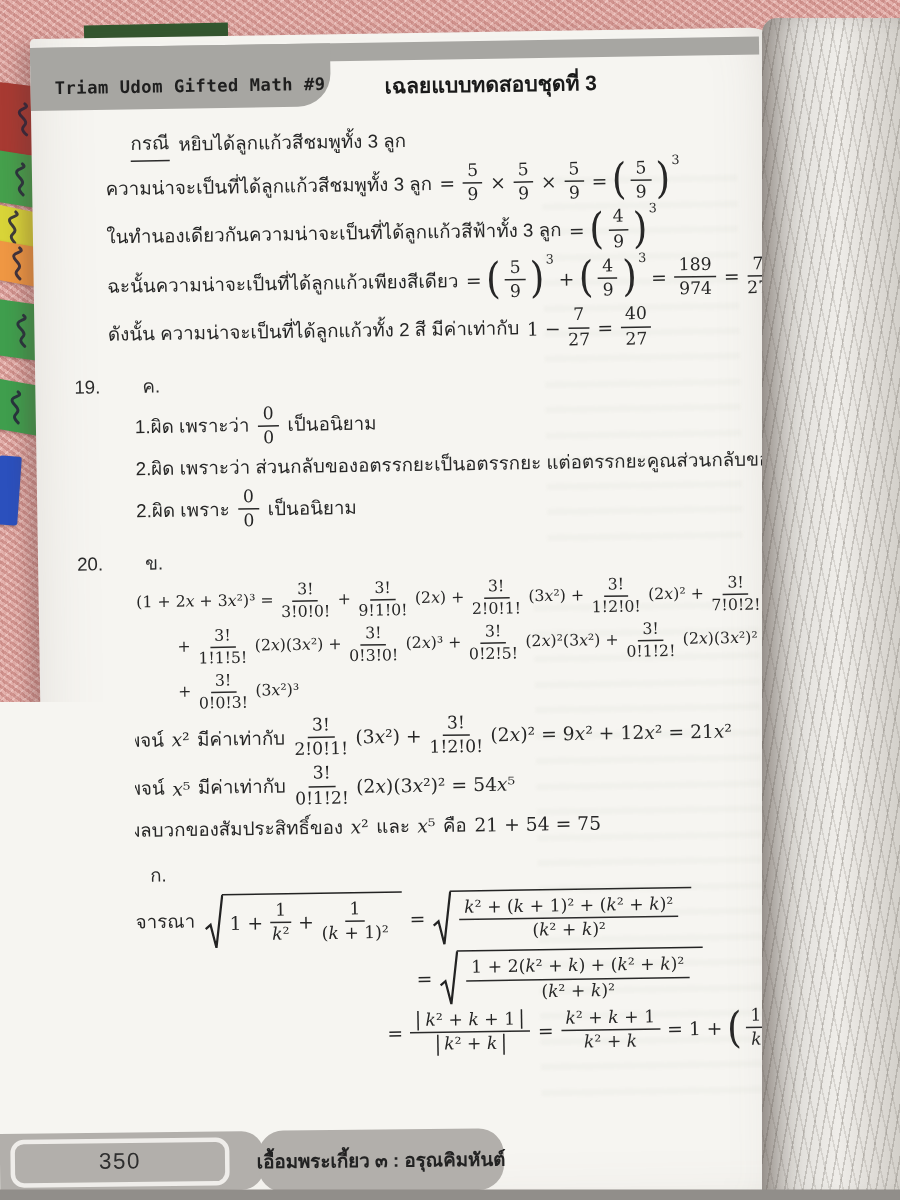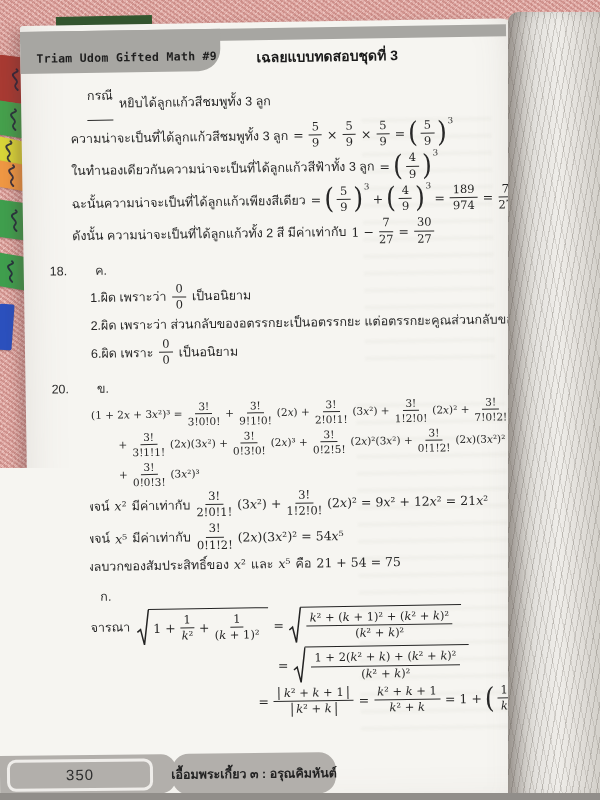"กรณี" .u { padding-bottom: 14px -> 1px }
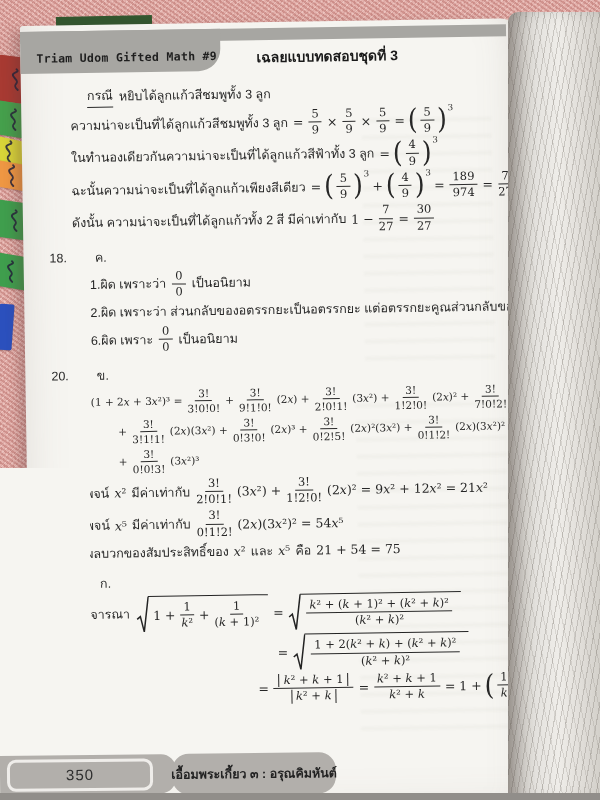"30" span.m { text: 30 -> 40 }
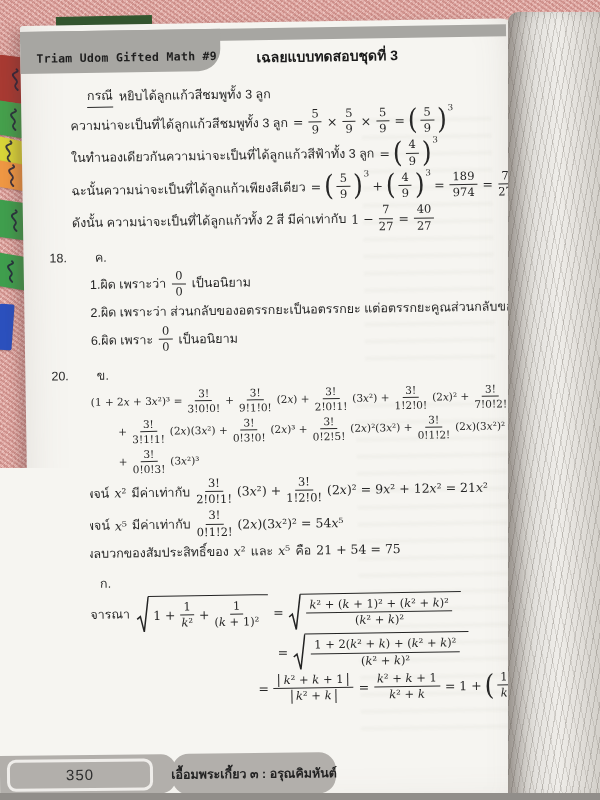"18." span.num { text: 18 -> 19 }
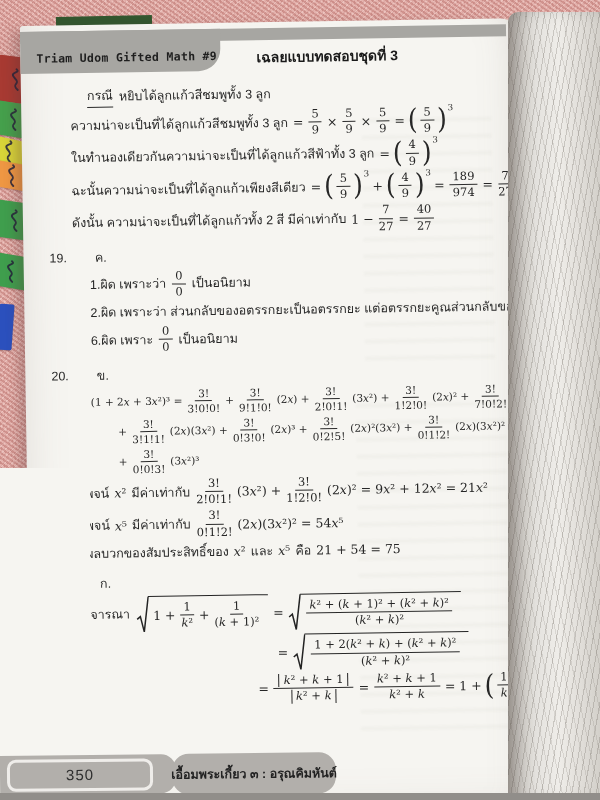"6.ผิด เพราะ" span.tx { text: 6.ผิด -> 2.ผิด }
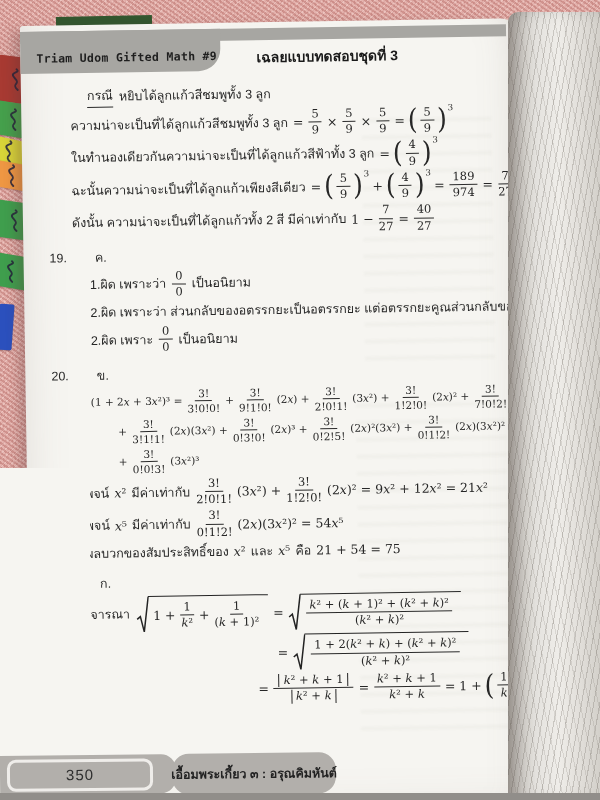"3!1!1!" span.m { text: 3!1!1 -> 1!1!5 }
